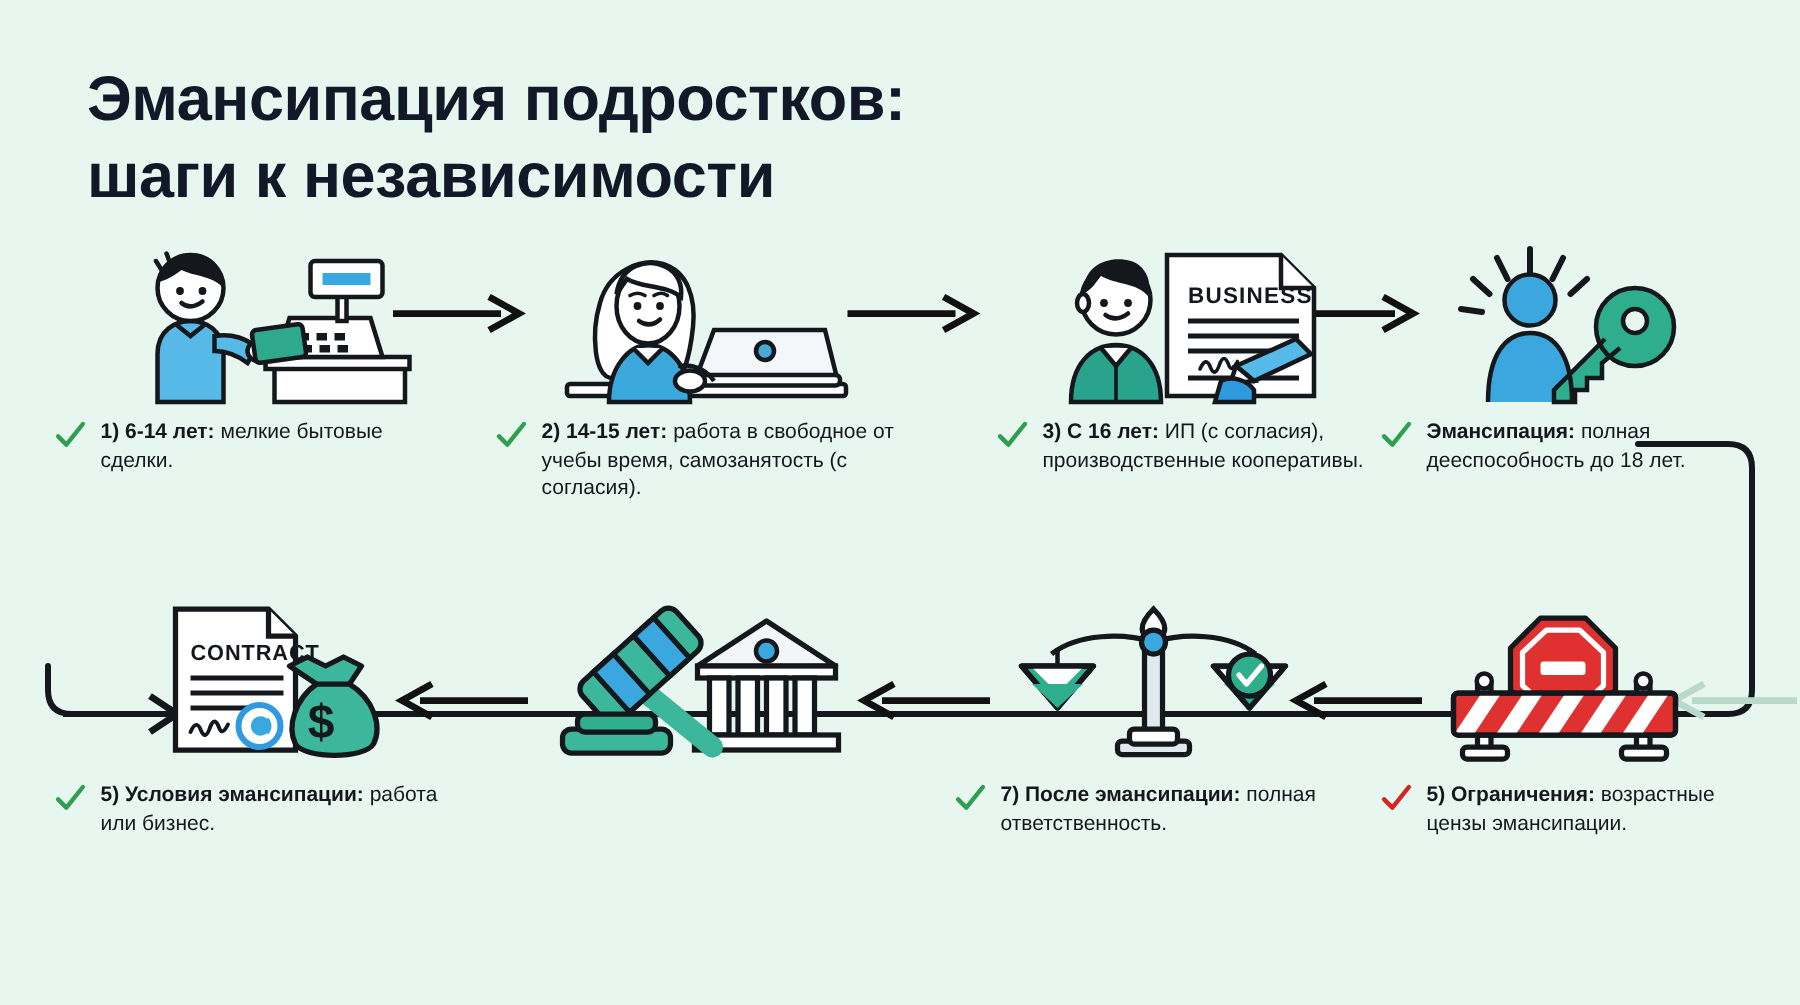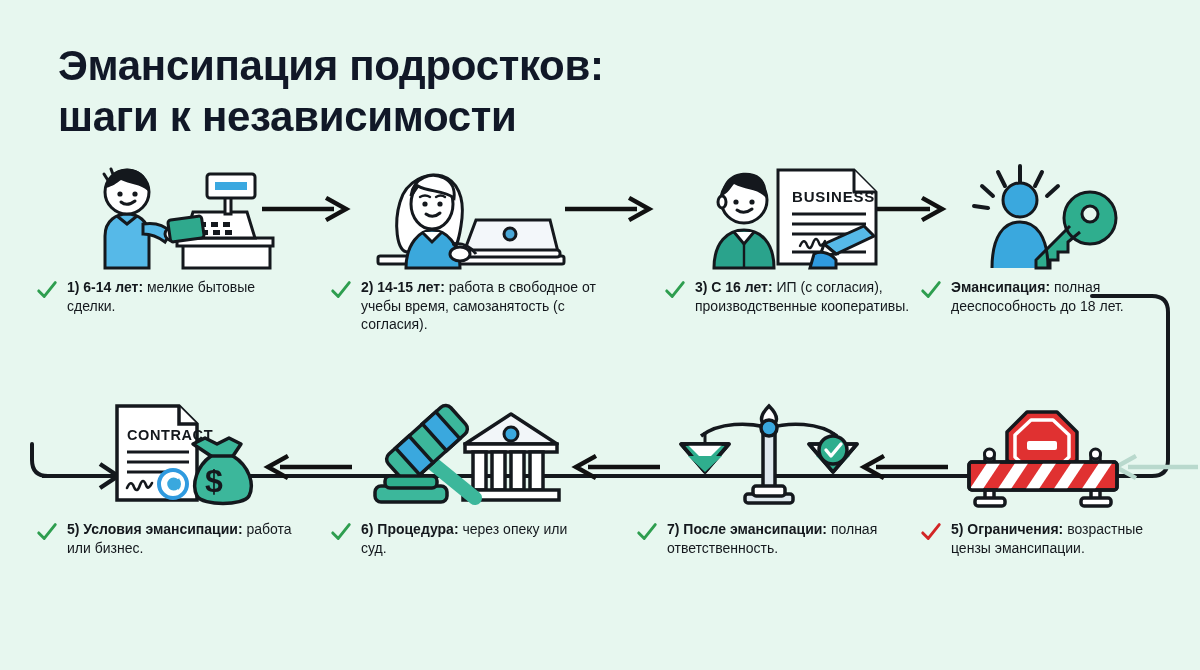"6) Процедура: через опеку или" div.txt { html: <div> <svg> <polyline></polyline> </svg> <b>6) Процедура:</b><span> через опеку или суд.</span> </div> -> none }
